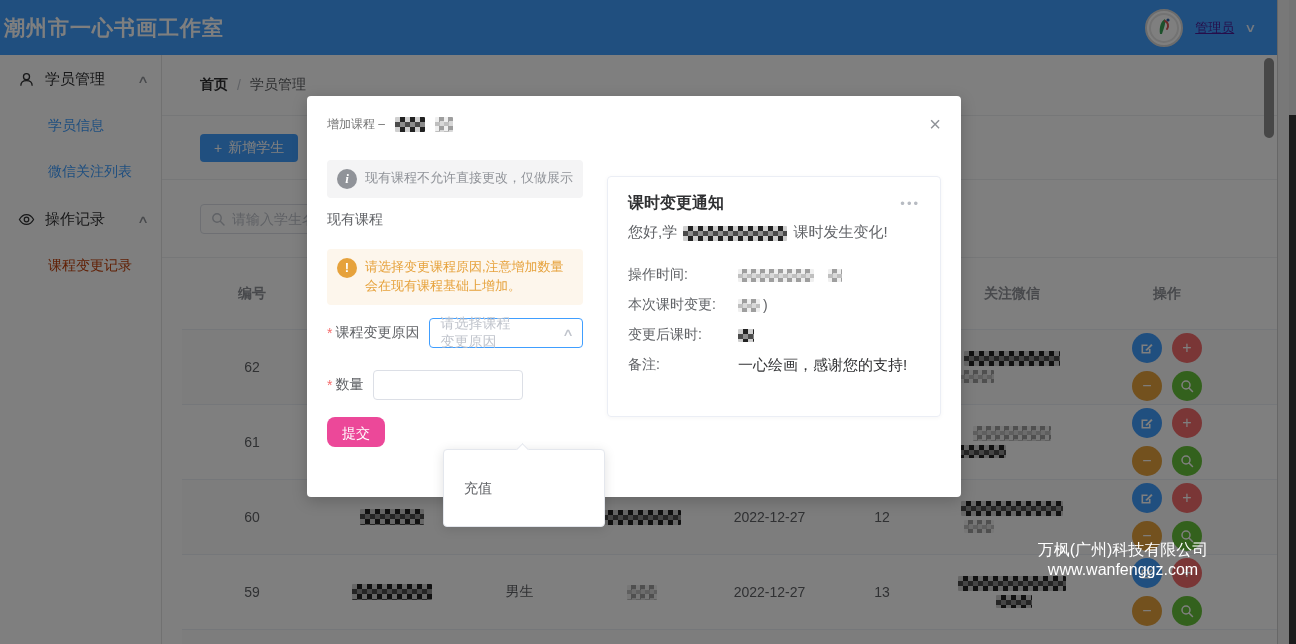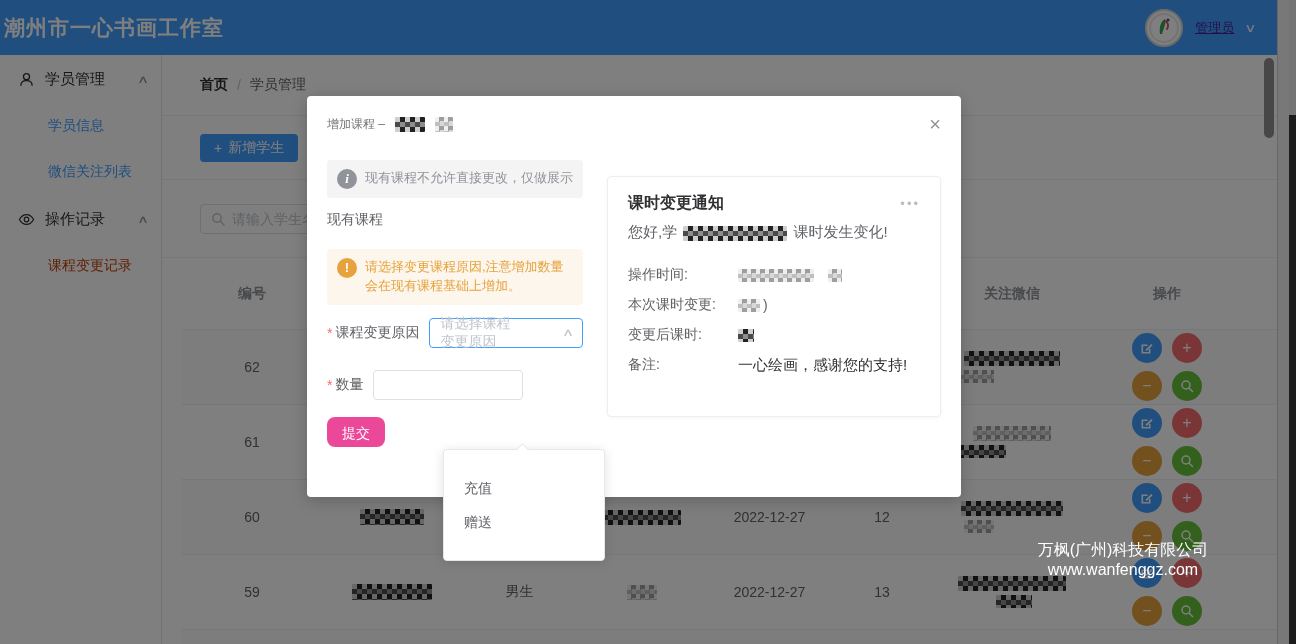"赠送" div.dd-opt { html: <div>赠送</div> -> none }
